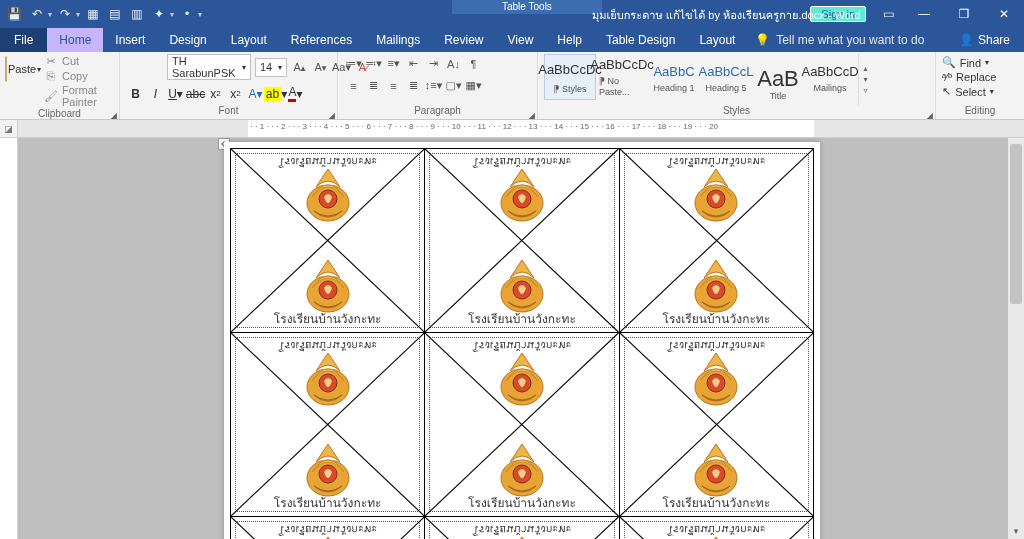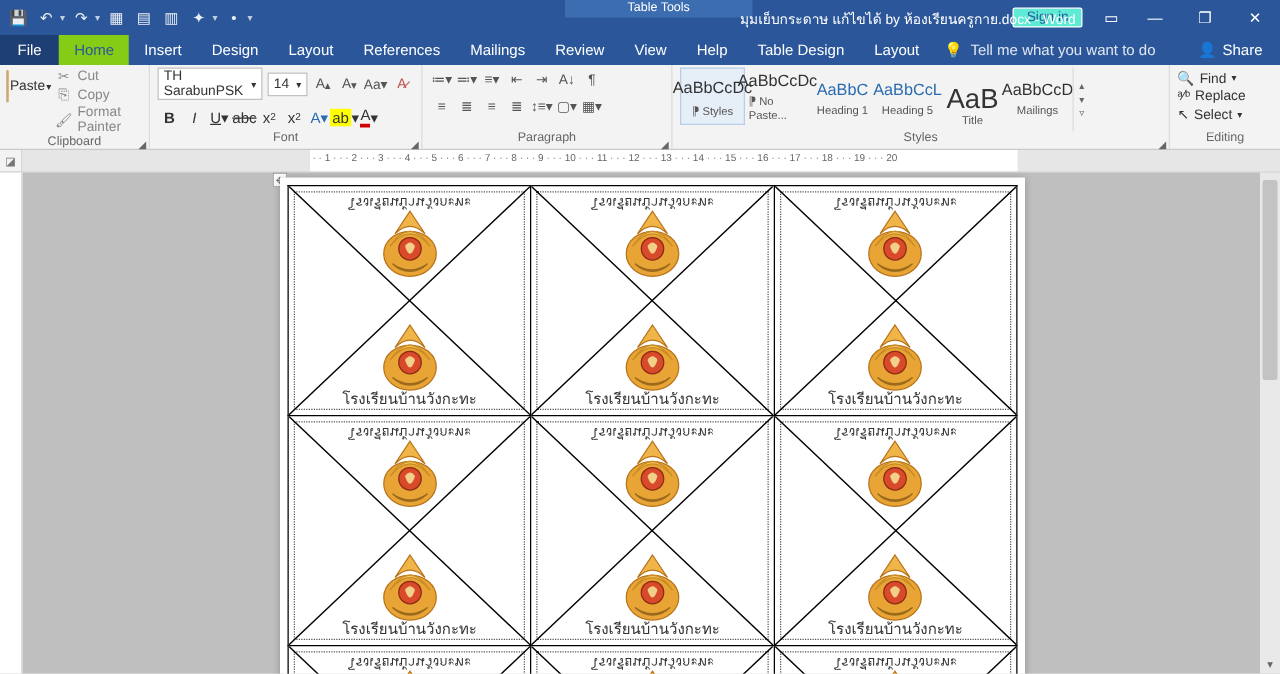"Home" .tab.active { background: #84cc16 -> #c4b5fd }
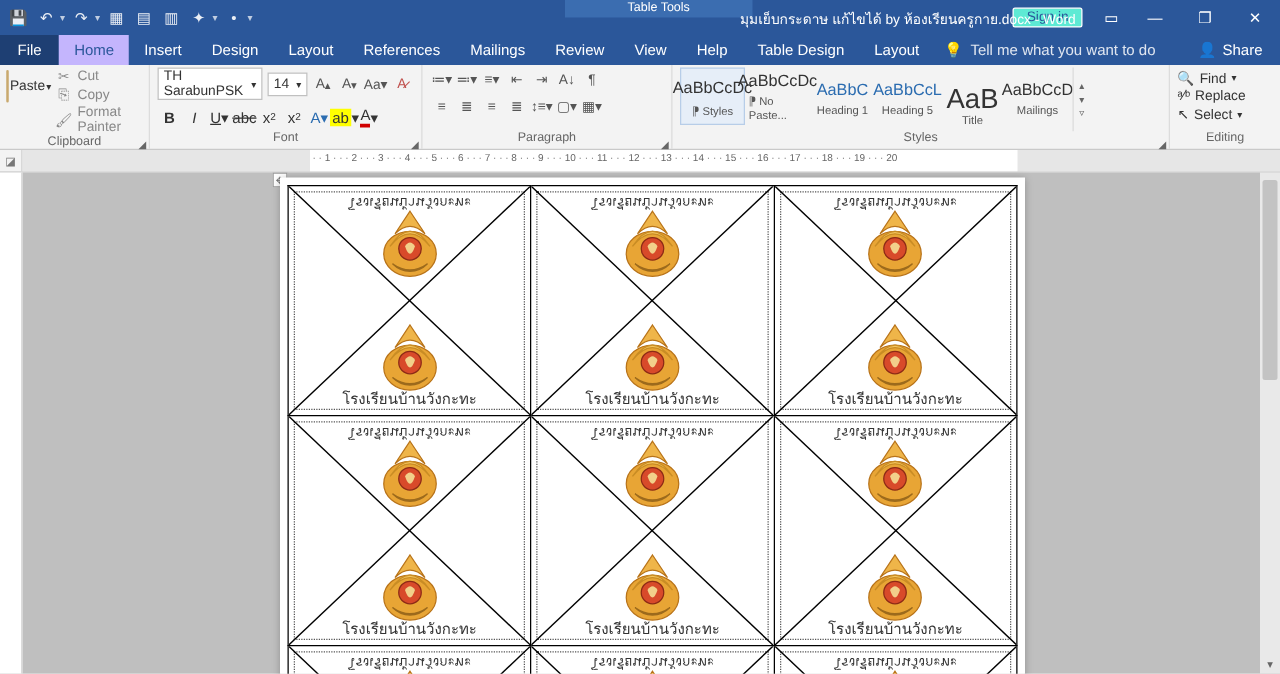"TH SarabunPSK" .font-name { margin-left: none -> 41px }
